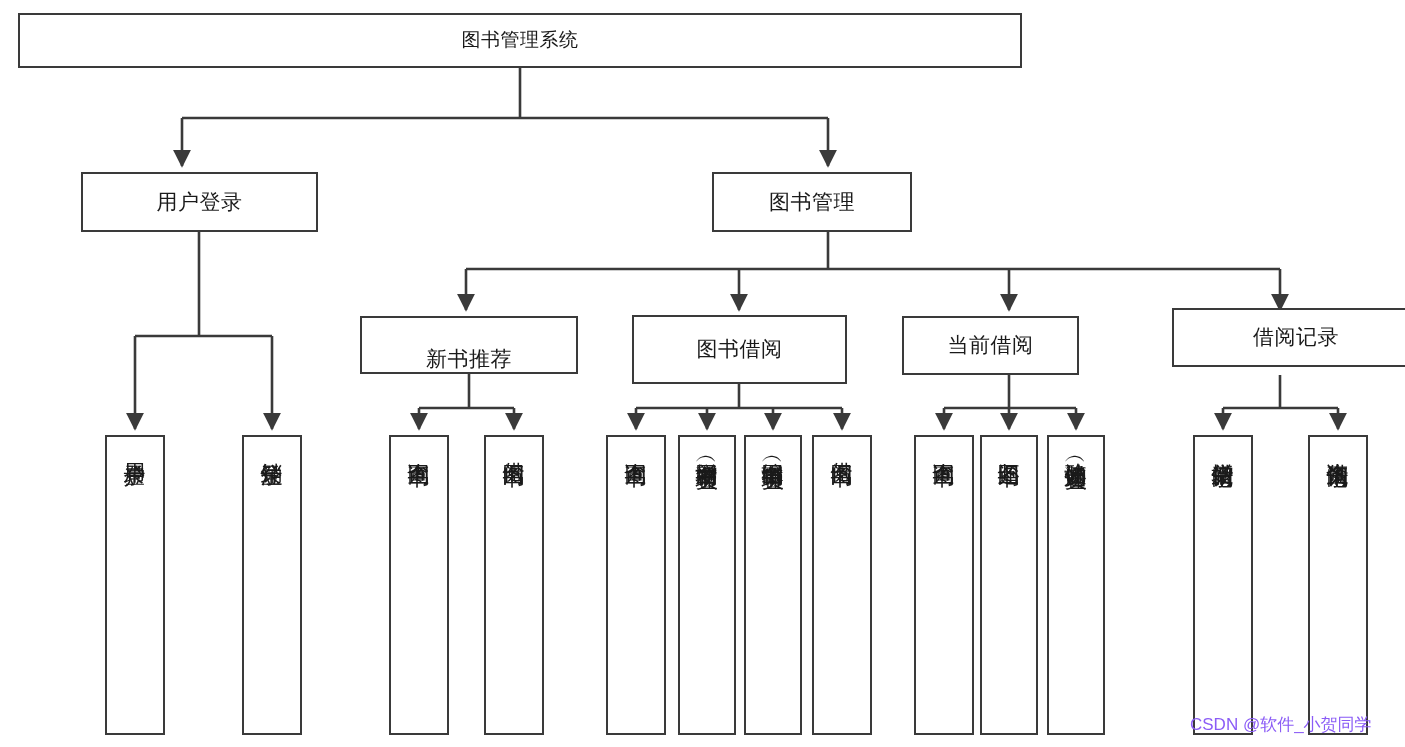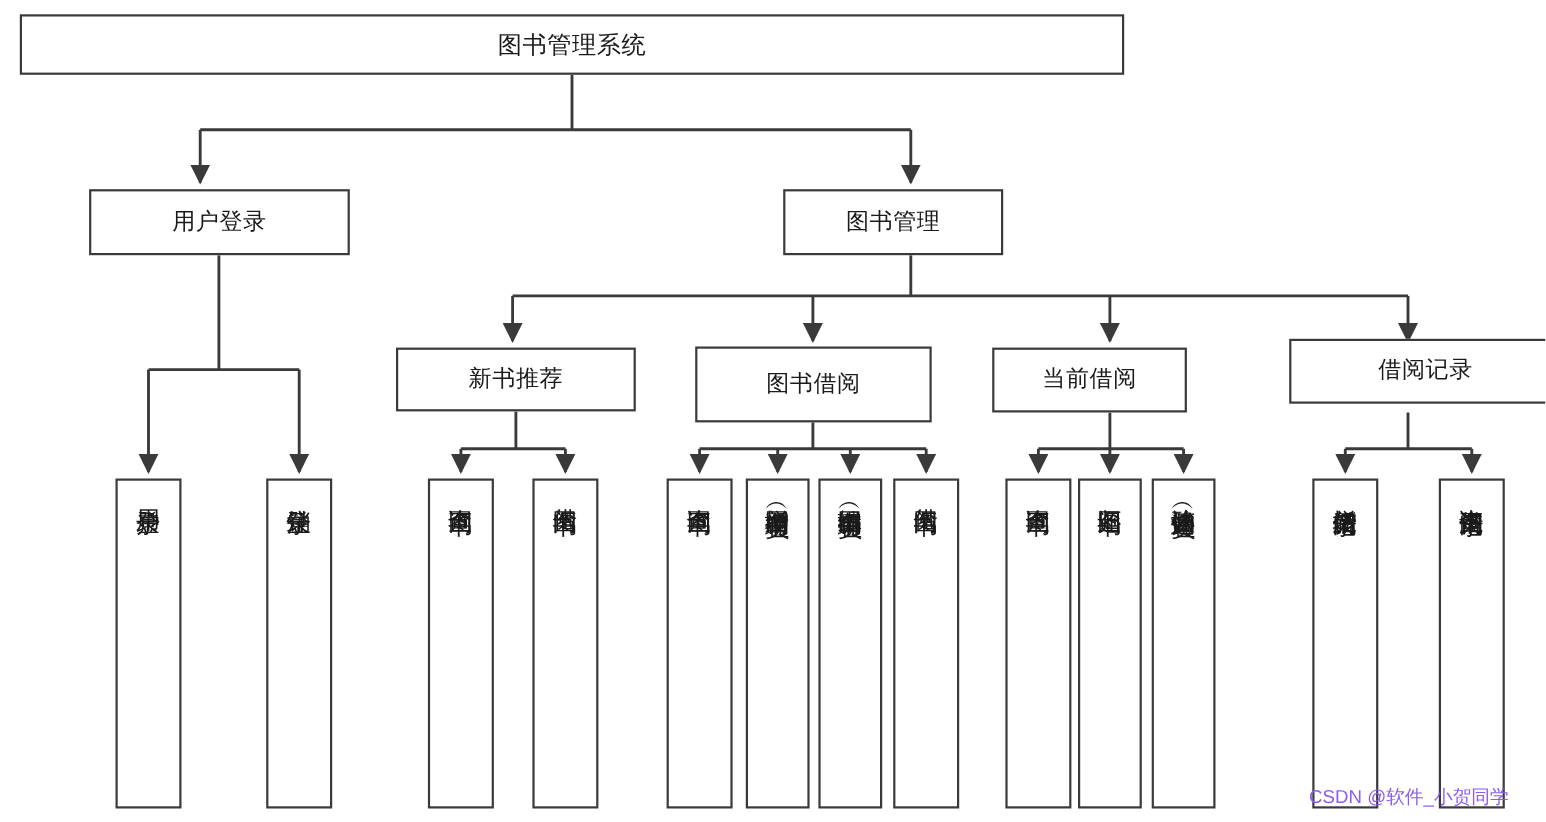"图书管理系统" .node-root .node-label { font-size: 22px -> 19px }
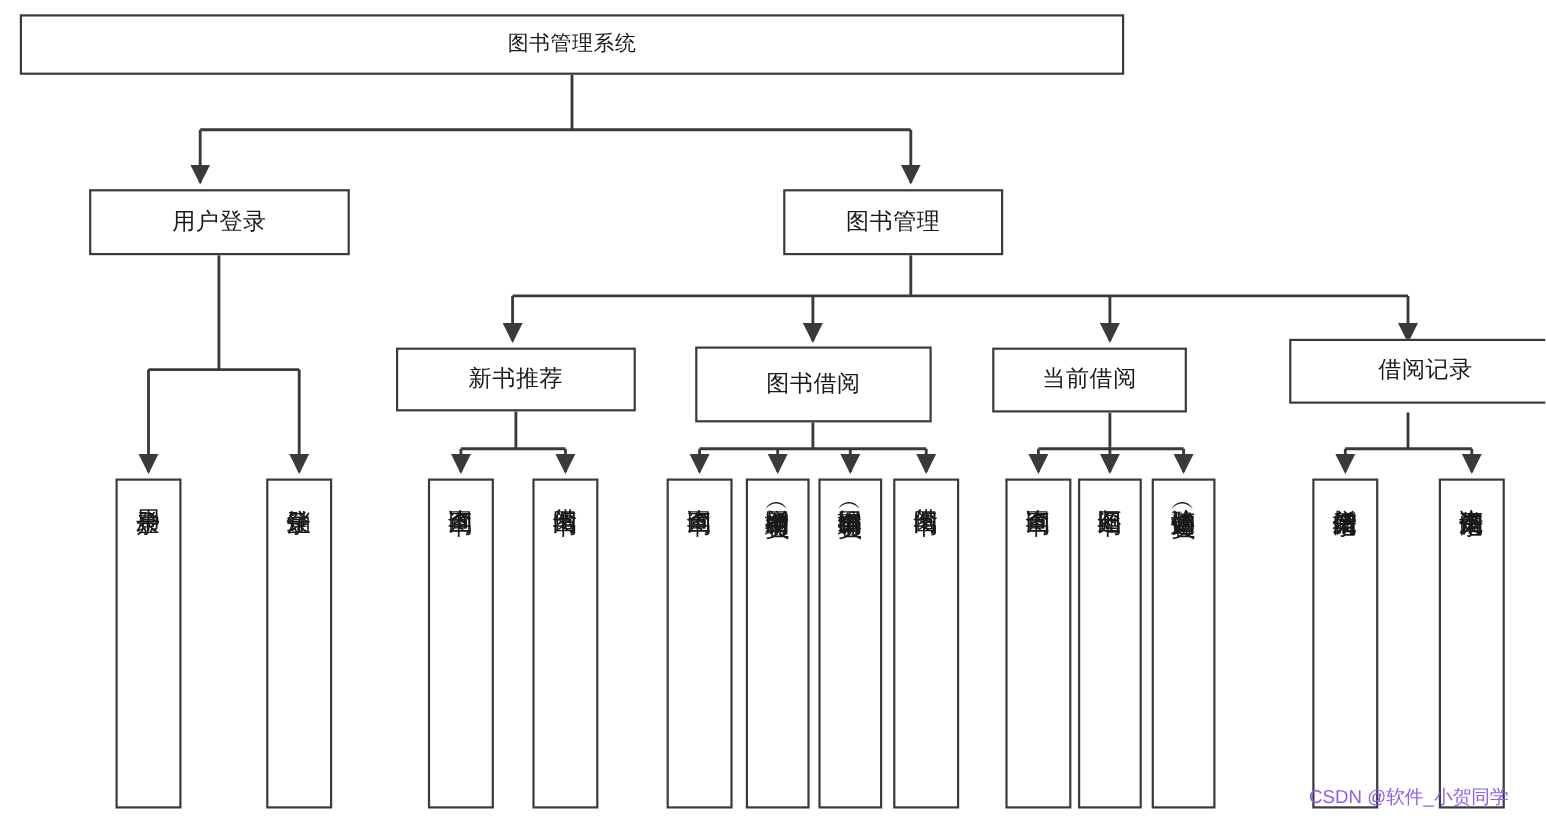"新书推荐" div.node { align-items: none -> flex-end }
